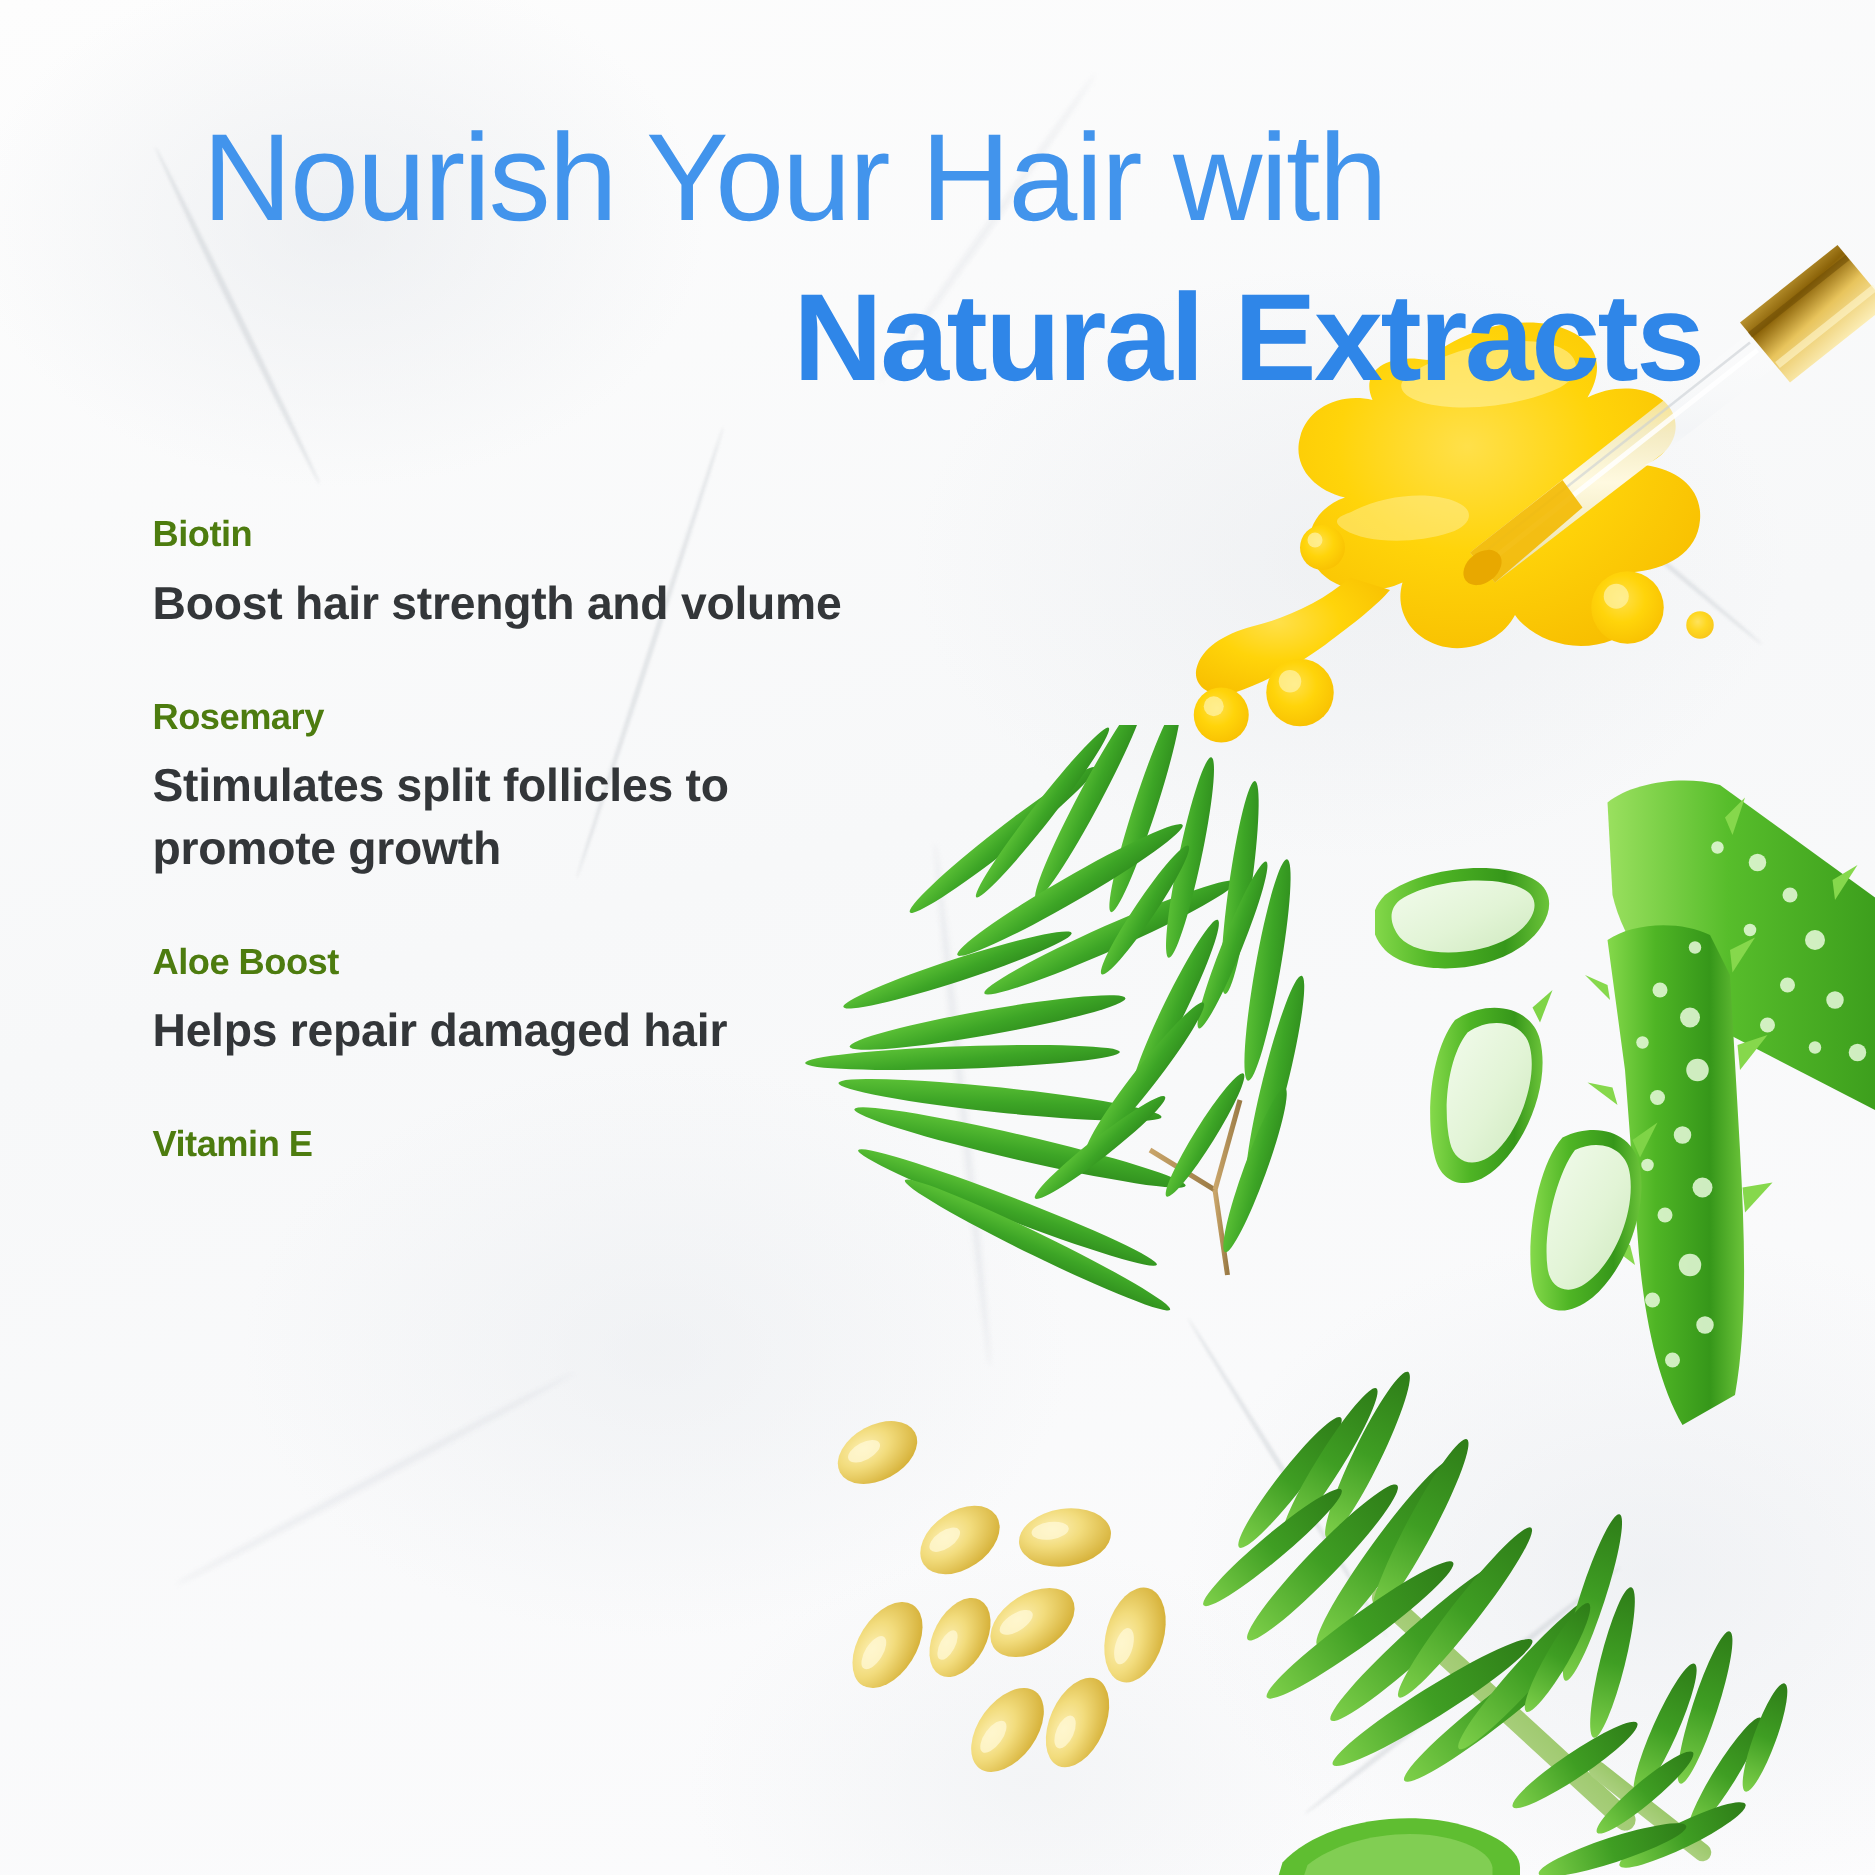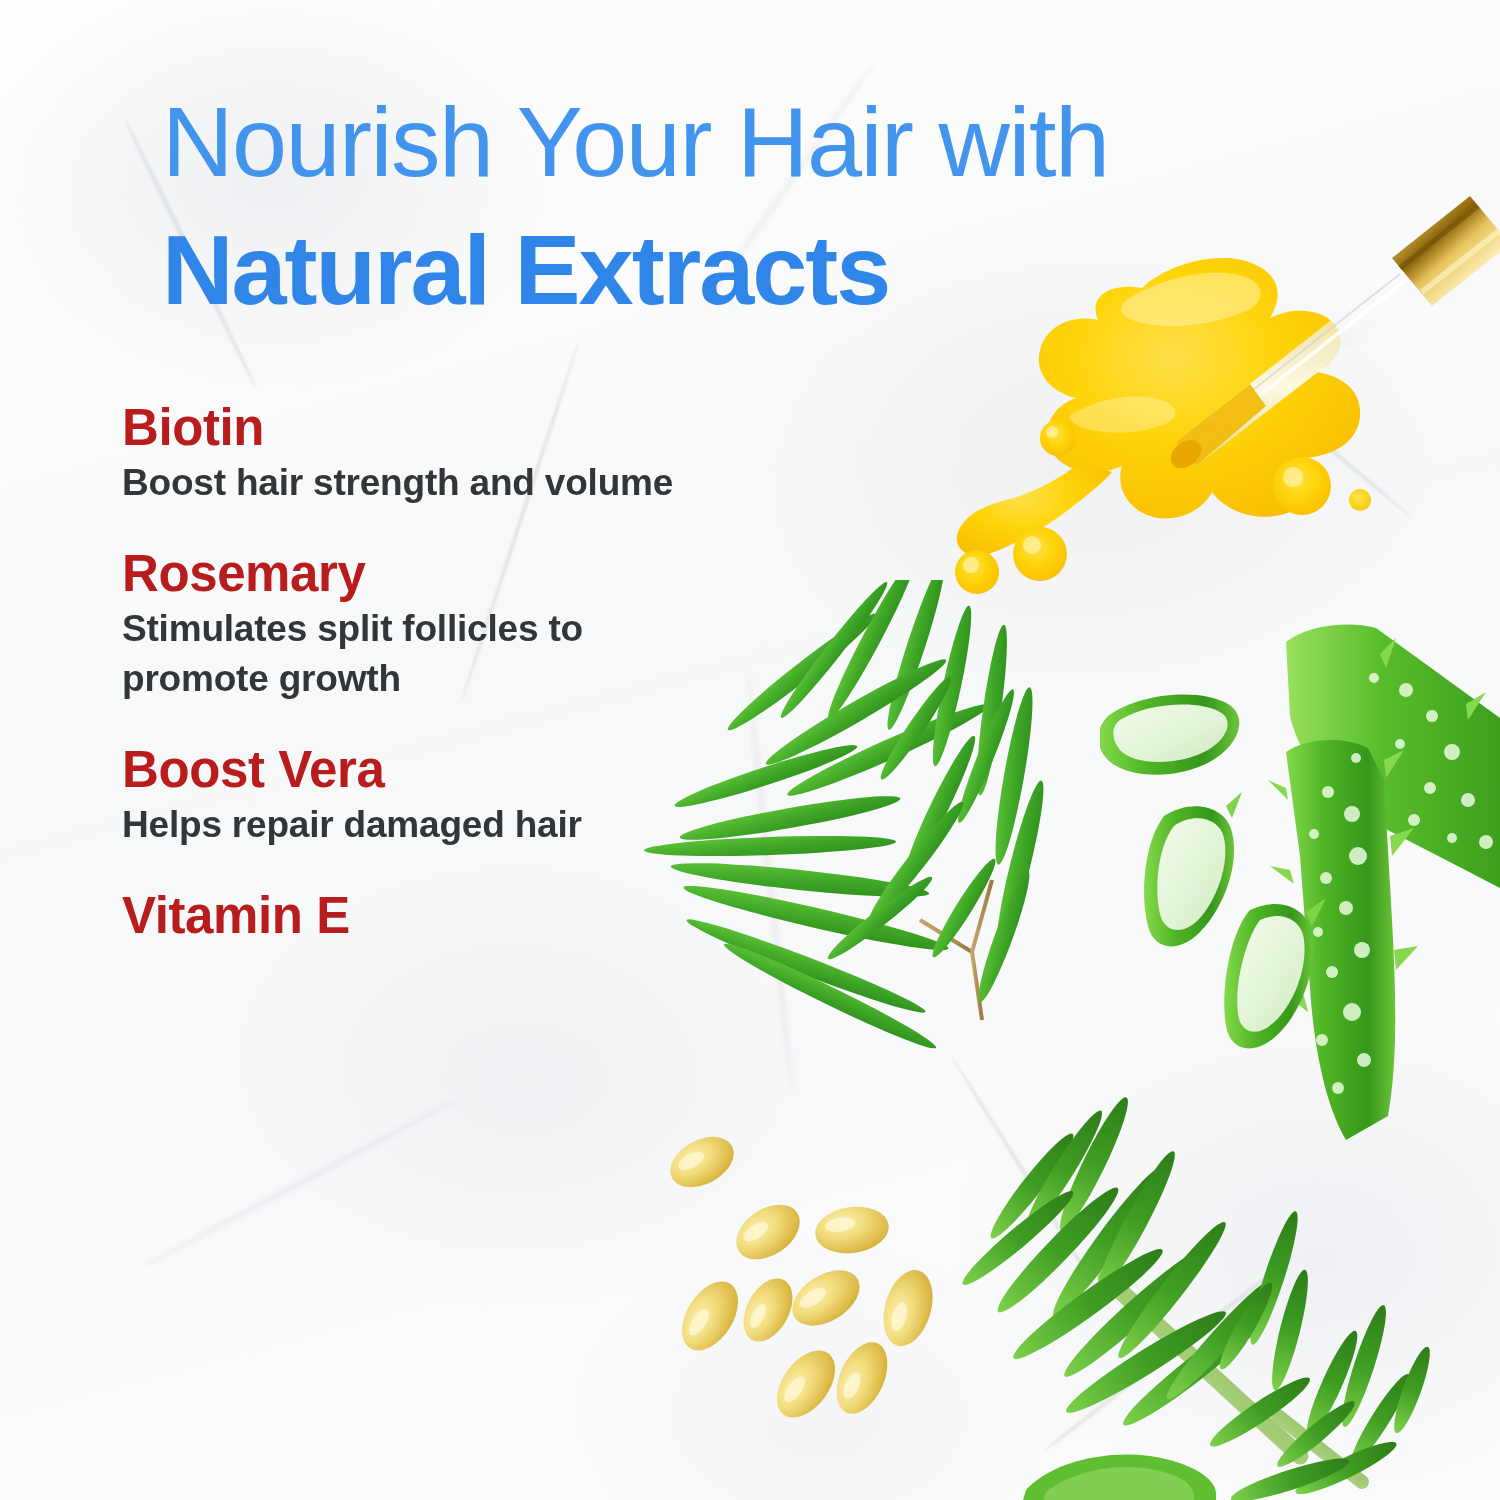"Natural Extracts" .hl-2 { text-align: none -> right }
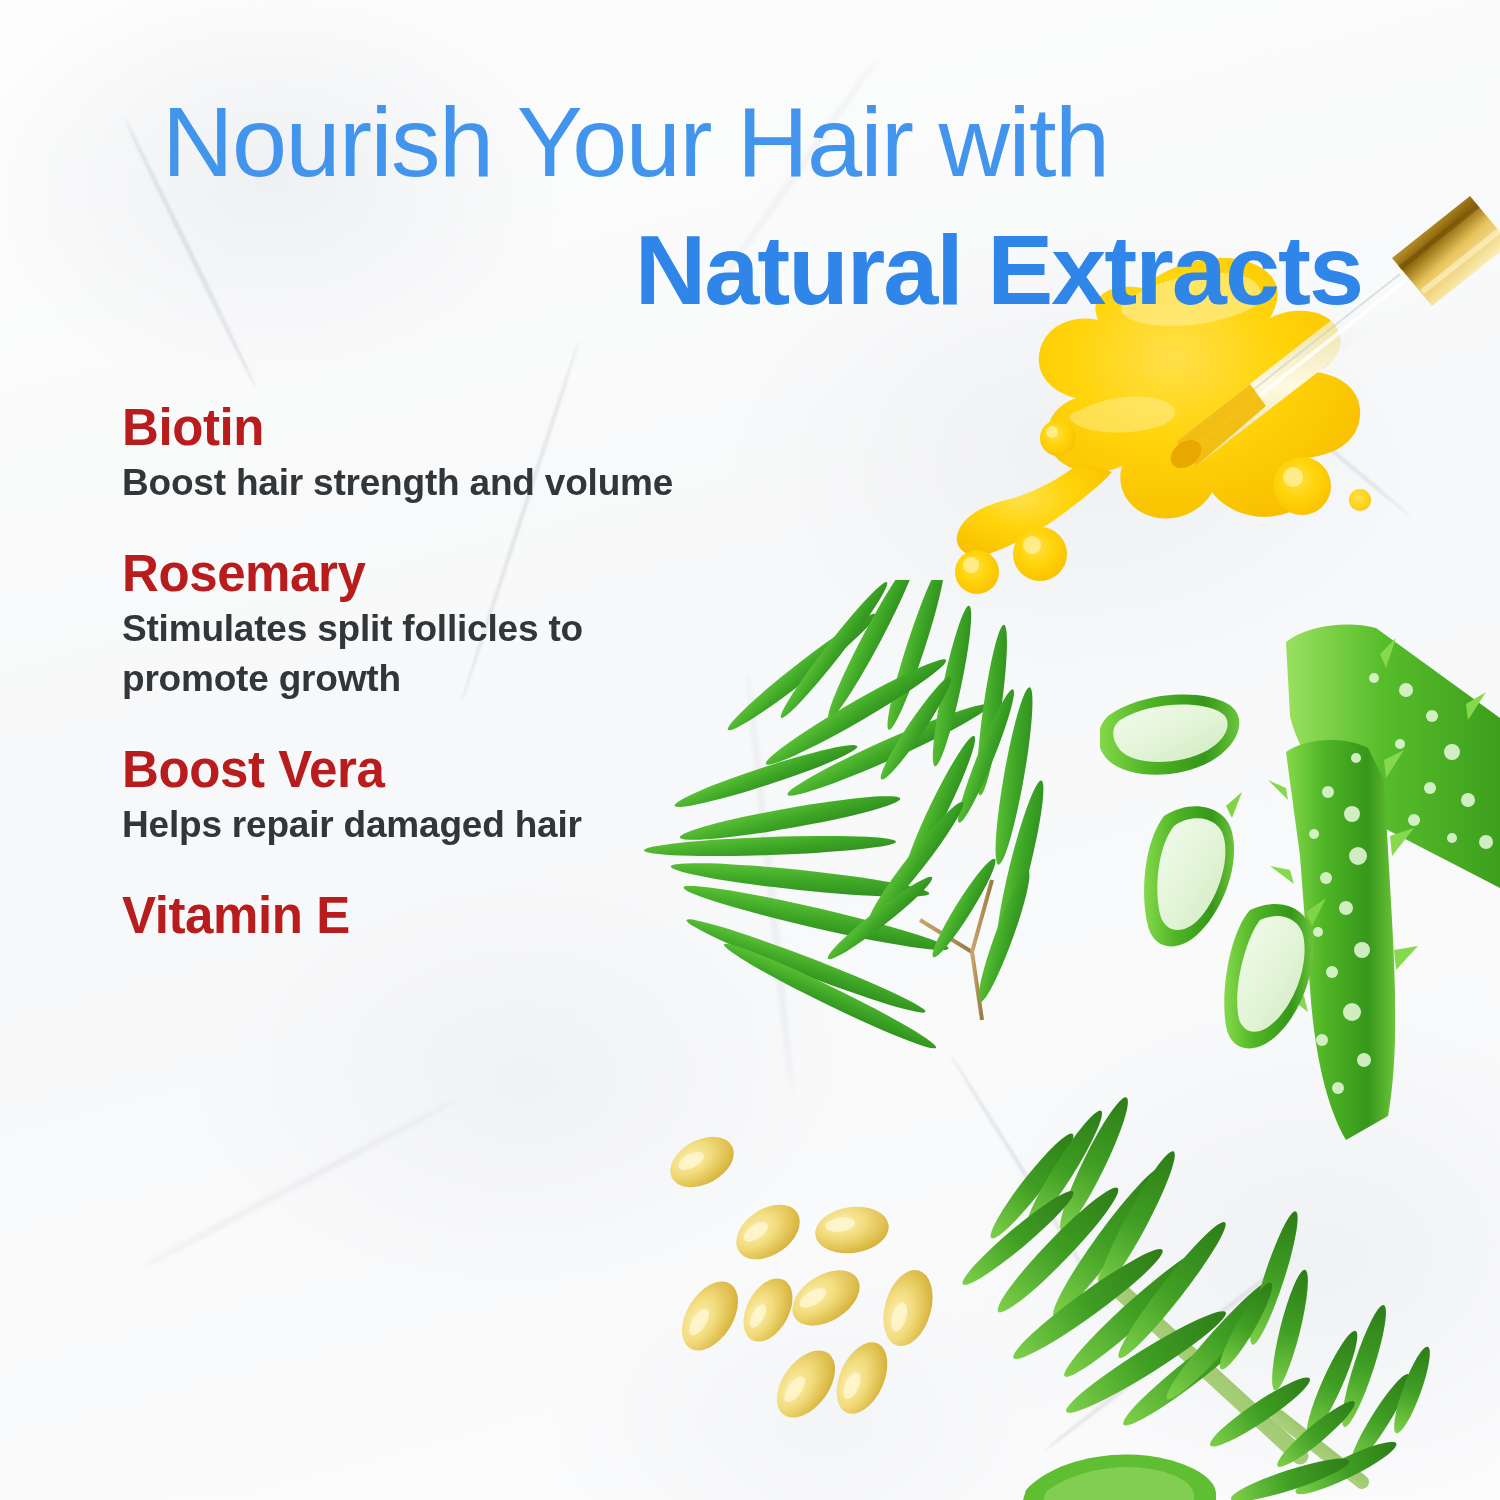"Biotin" .item-title { color: #b91c1c -> #4d7c0f; font-size: 51px -> 29px }
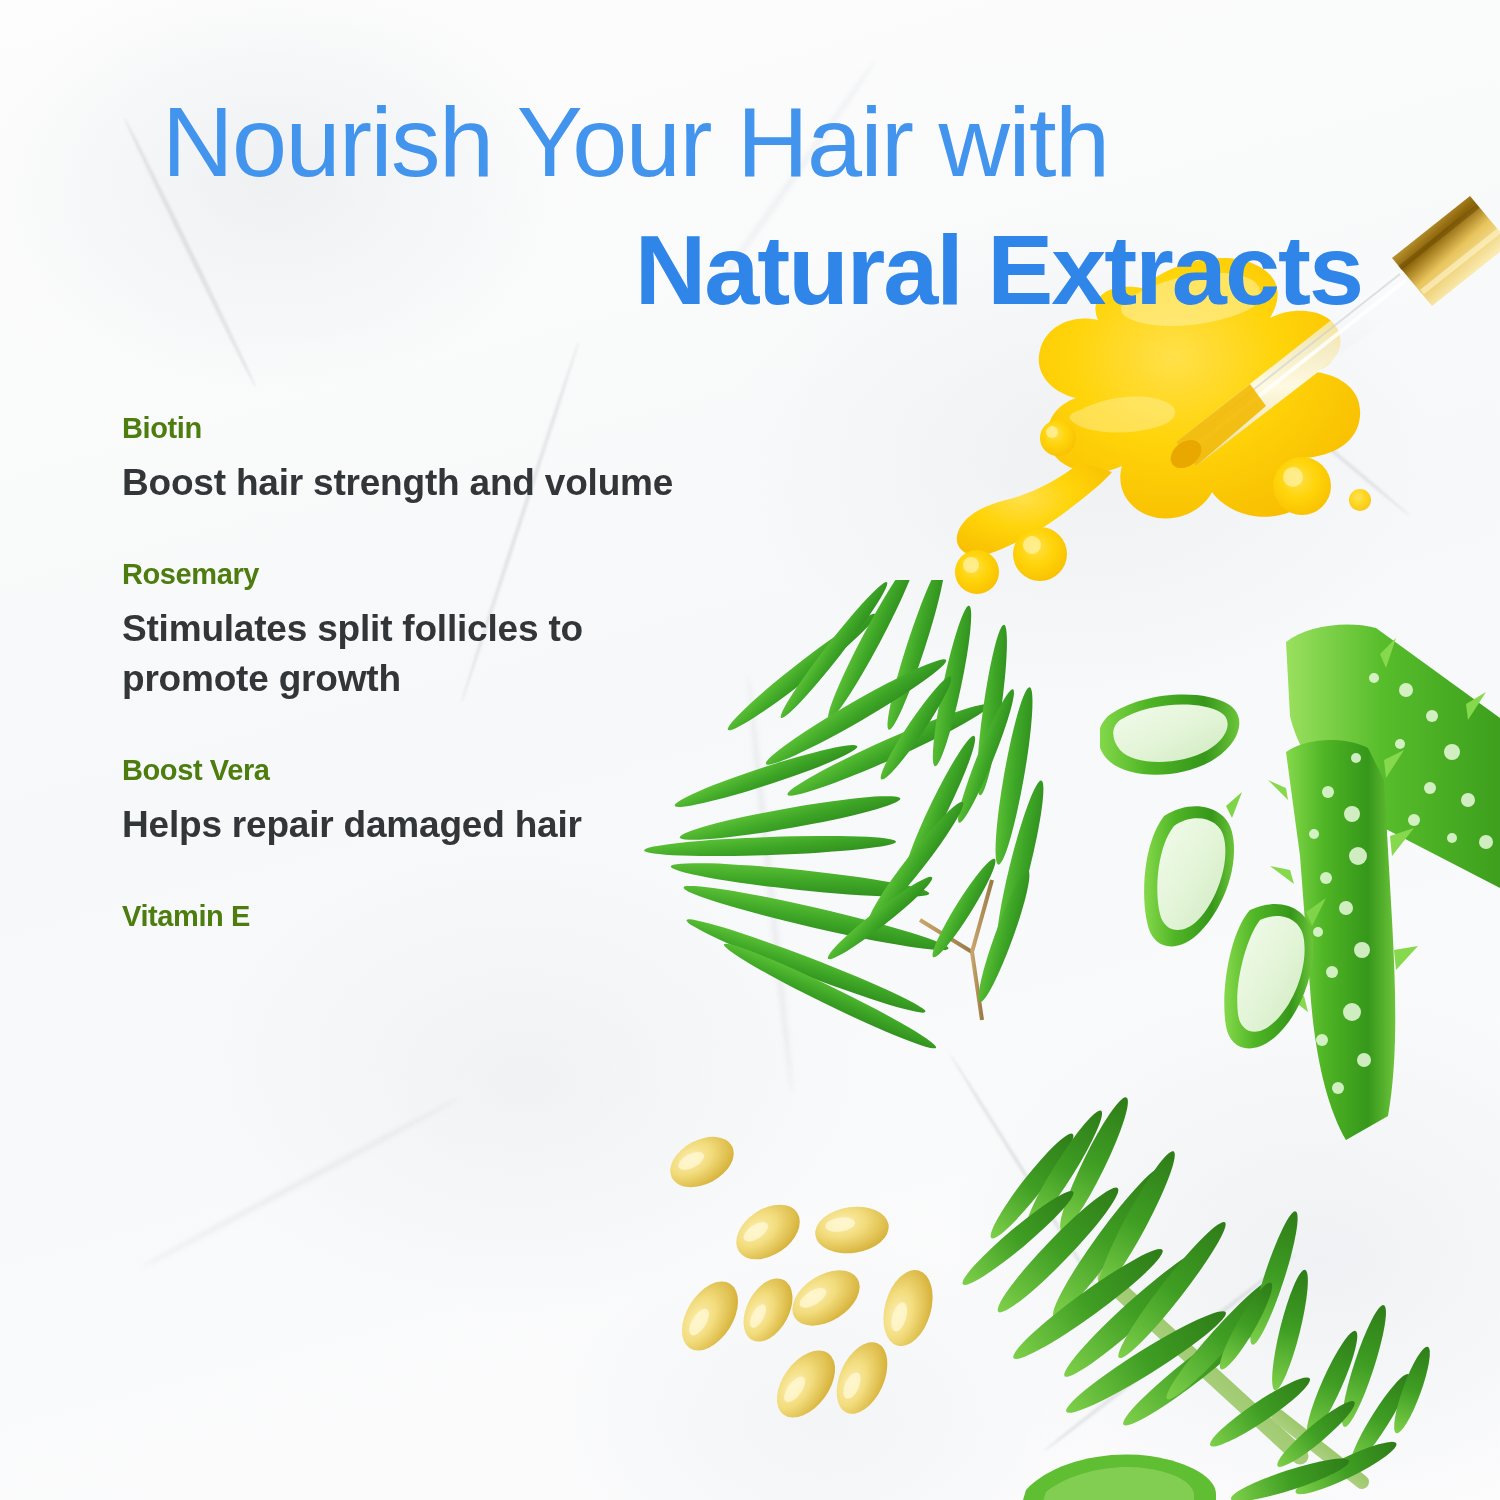"Boost Vera" div.item-title { text: Boost Vera -> Aloe Boost }
